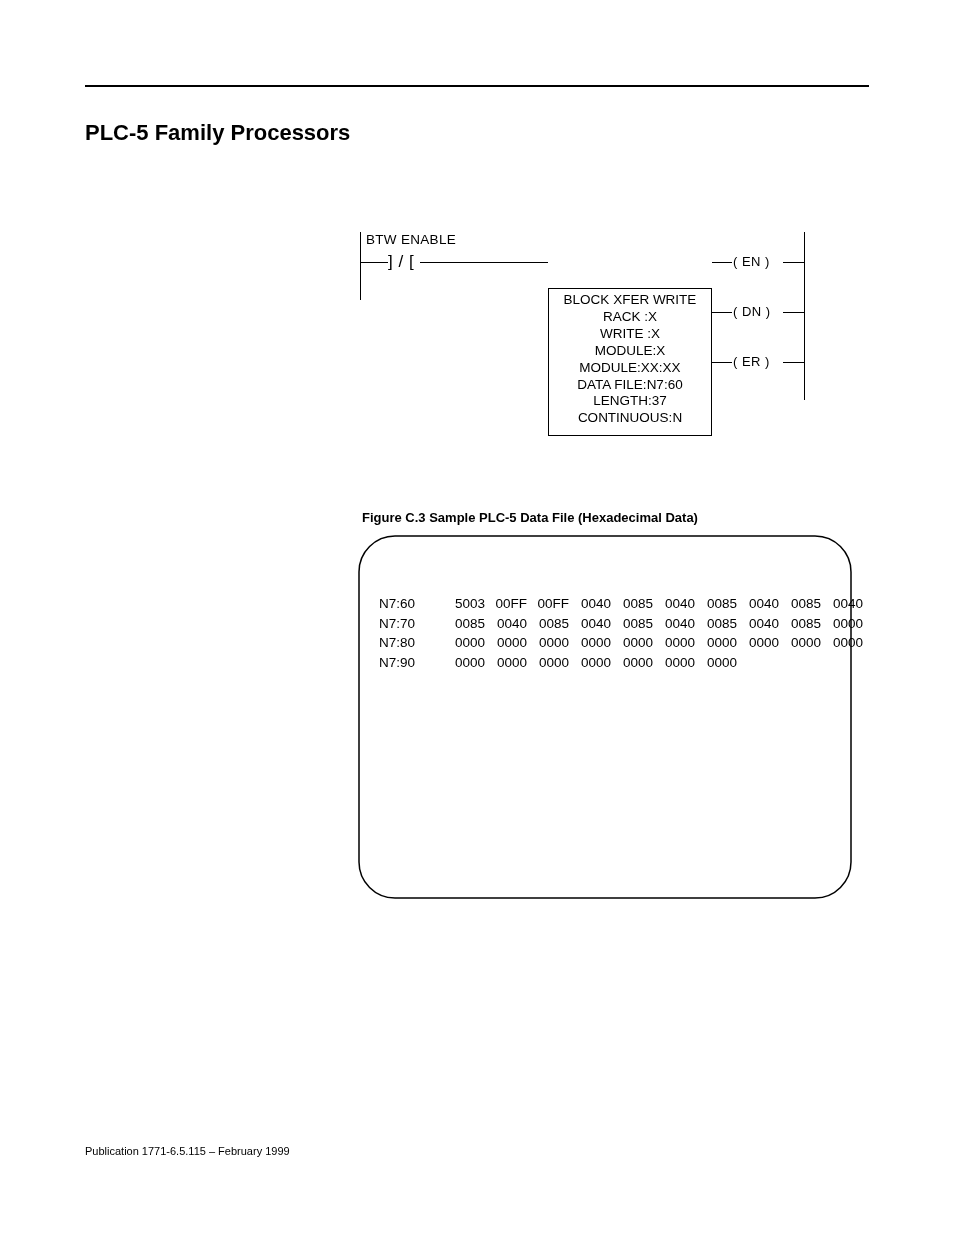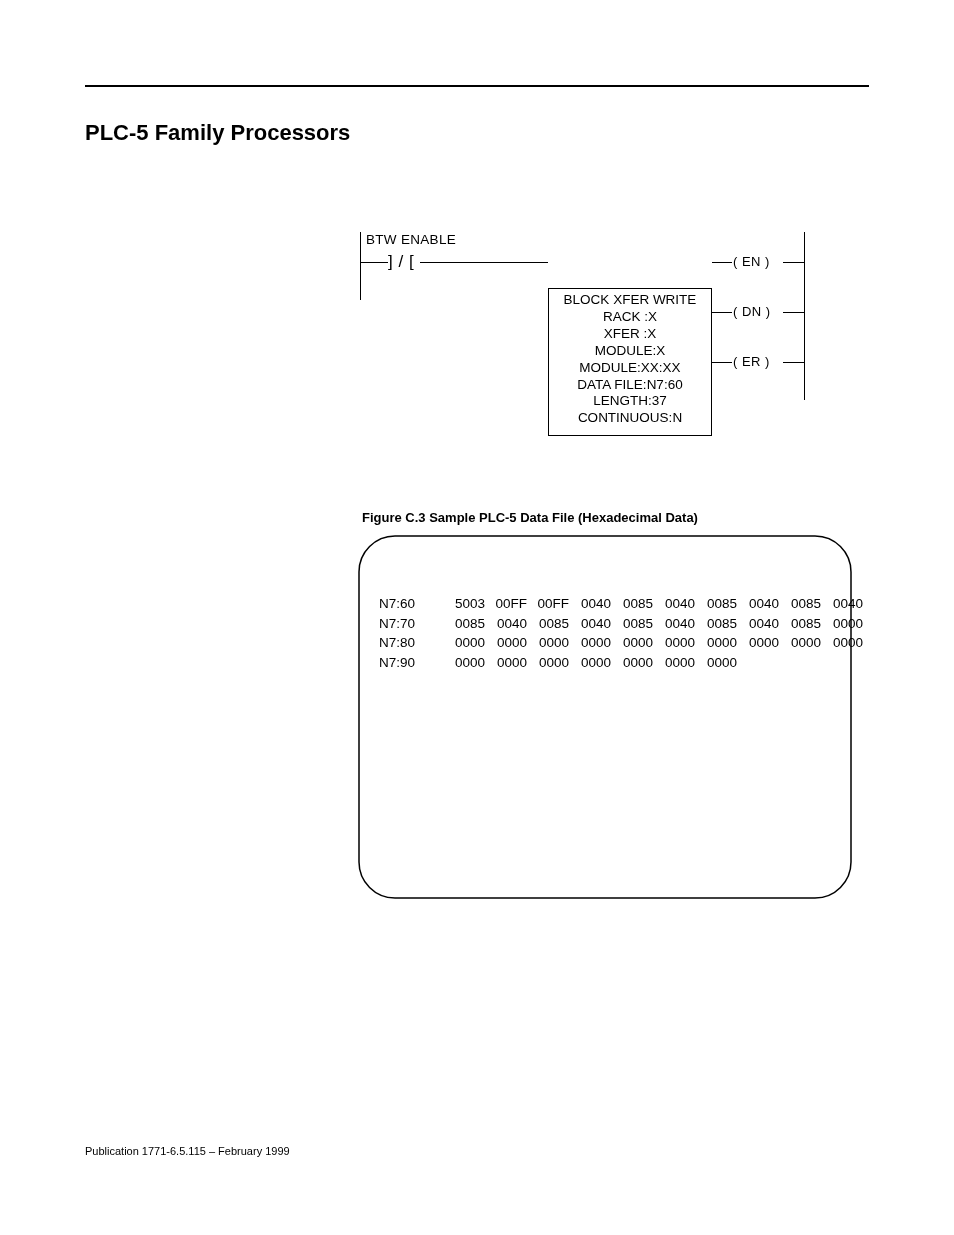"XFER :" span { text: XFER -> WRITE }
